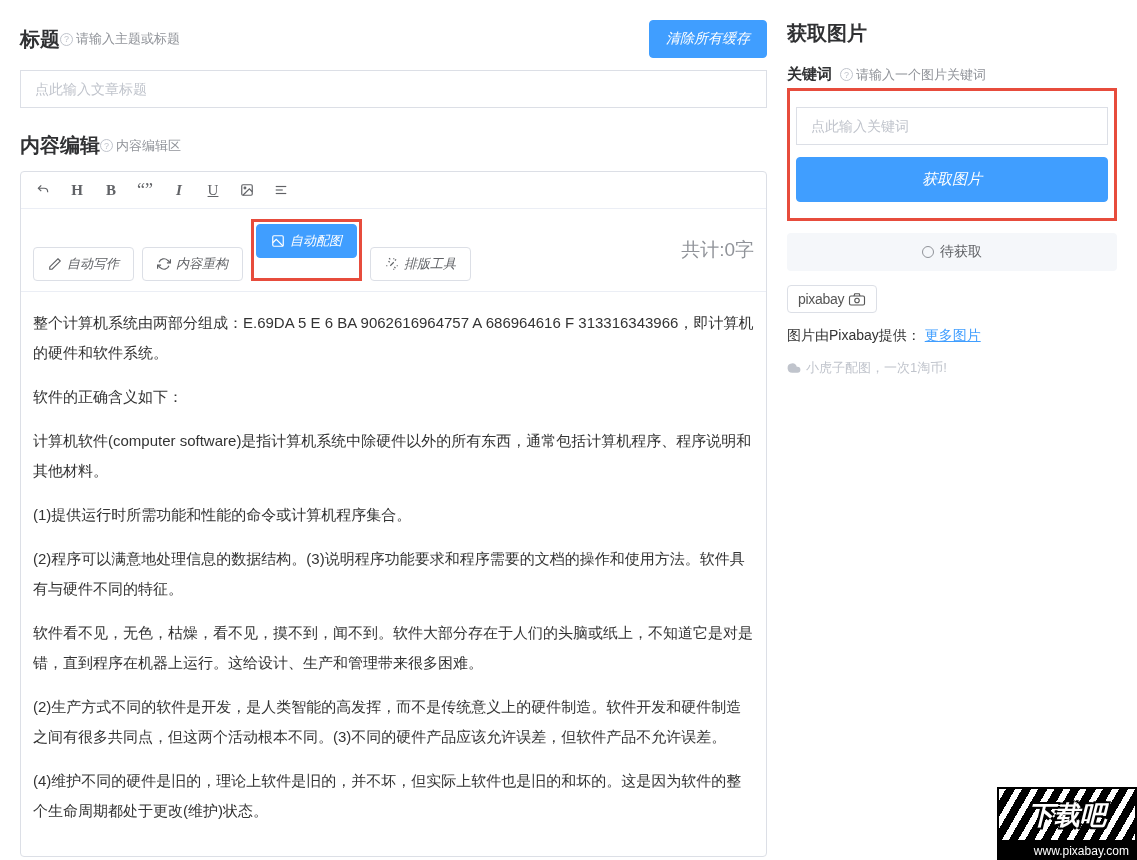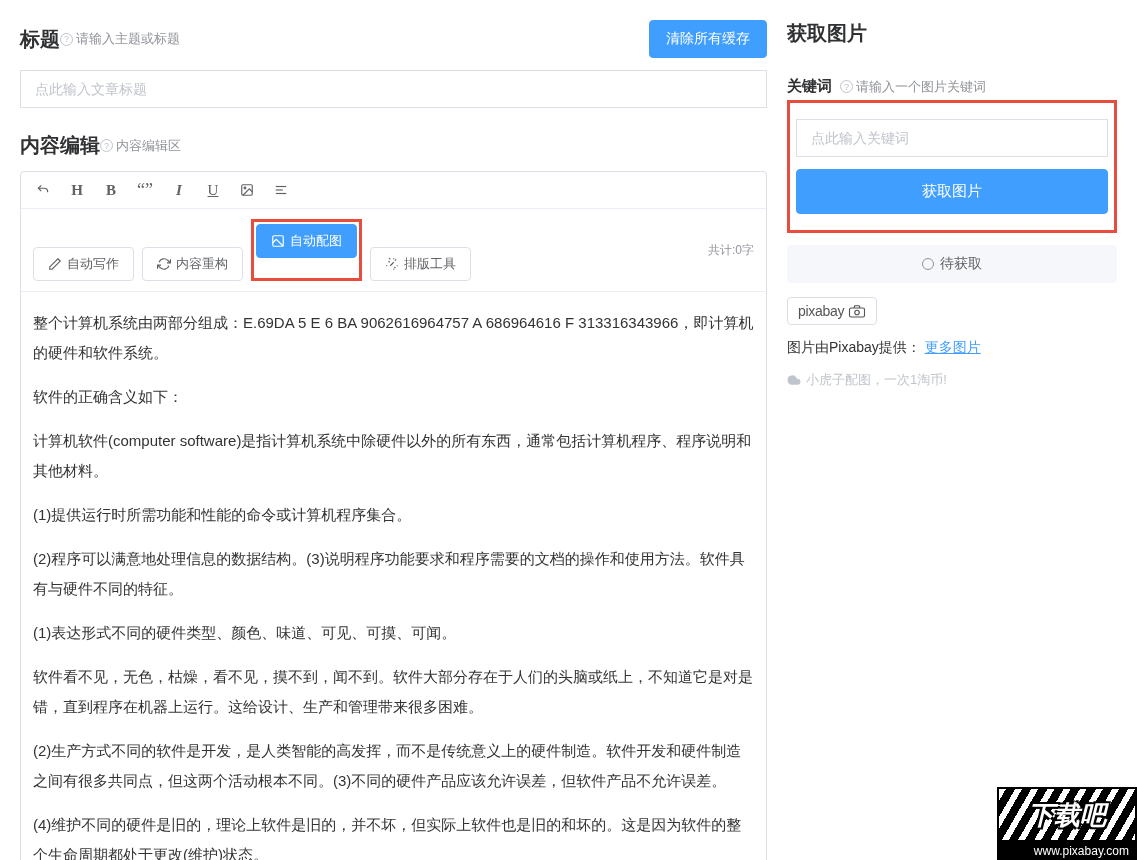"清除所有缓存" .btn { font-style: none -> italic }
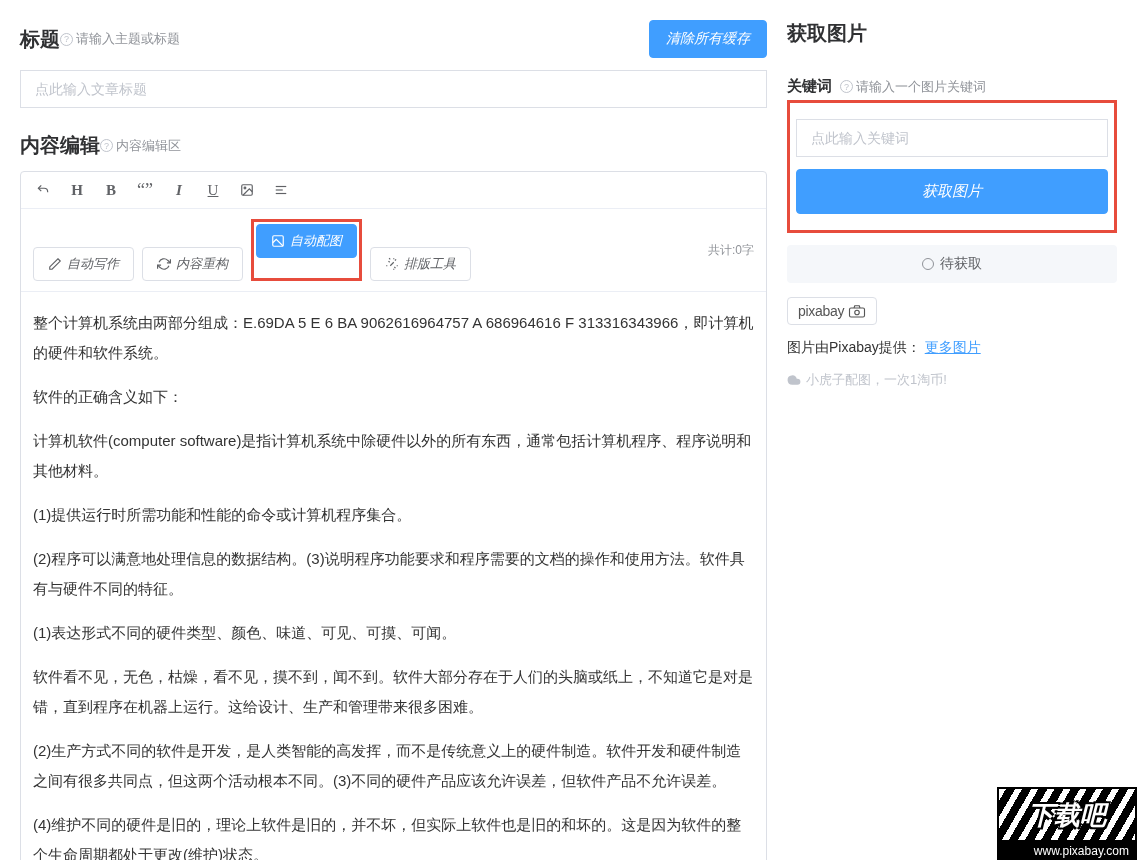"关键词" .keyword-section { margin-top: 30px -> 18px }
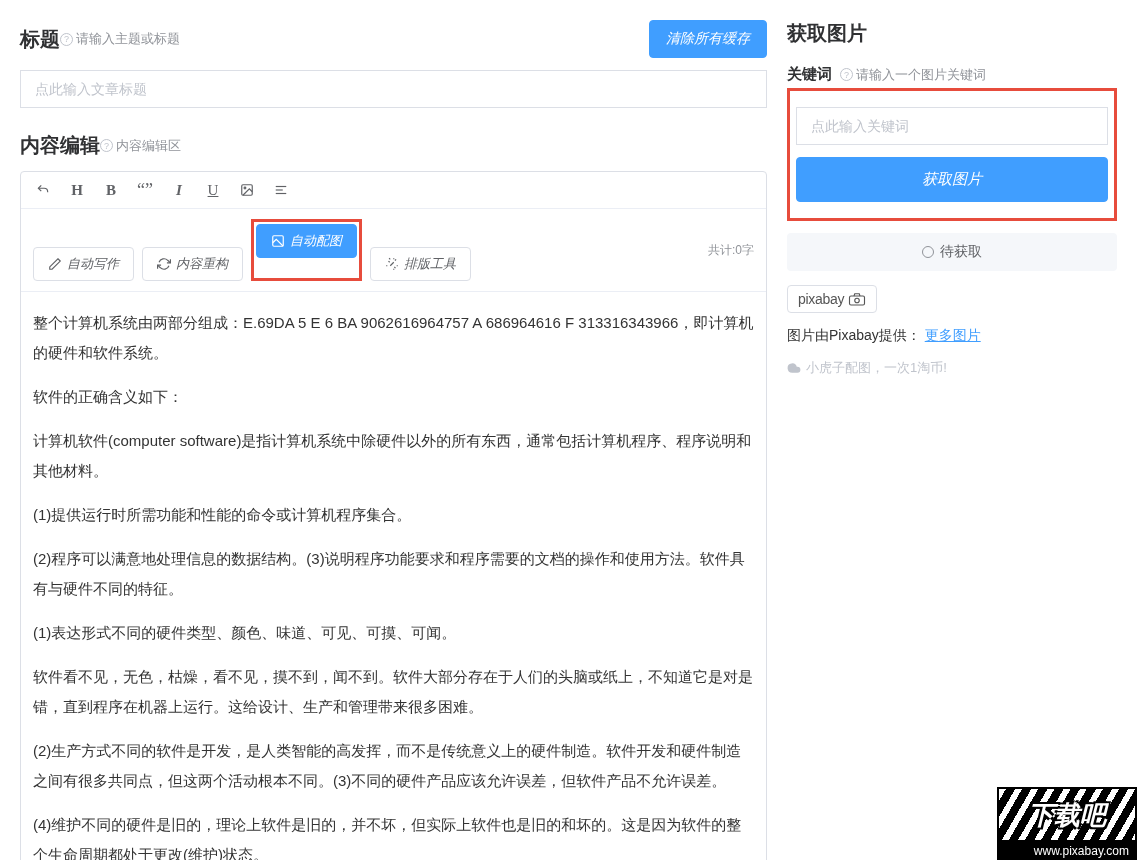"共计:0字" .word-count { font-size: 12px -> 19px }
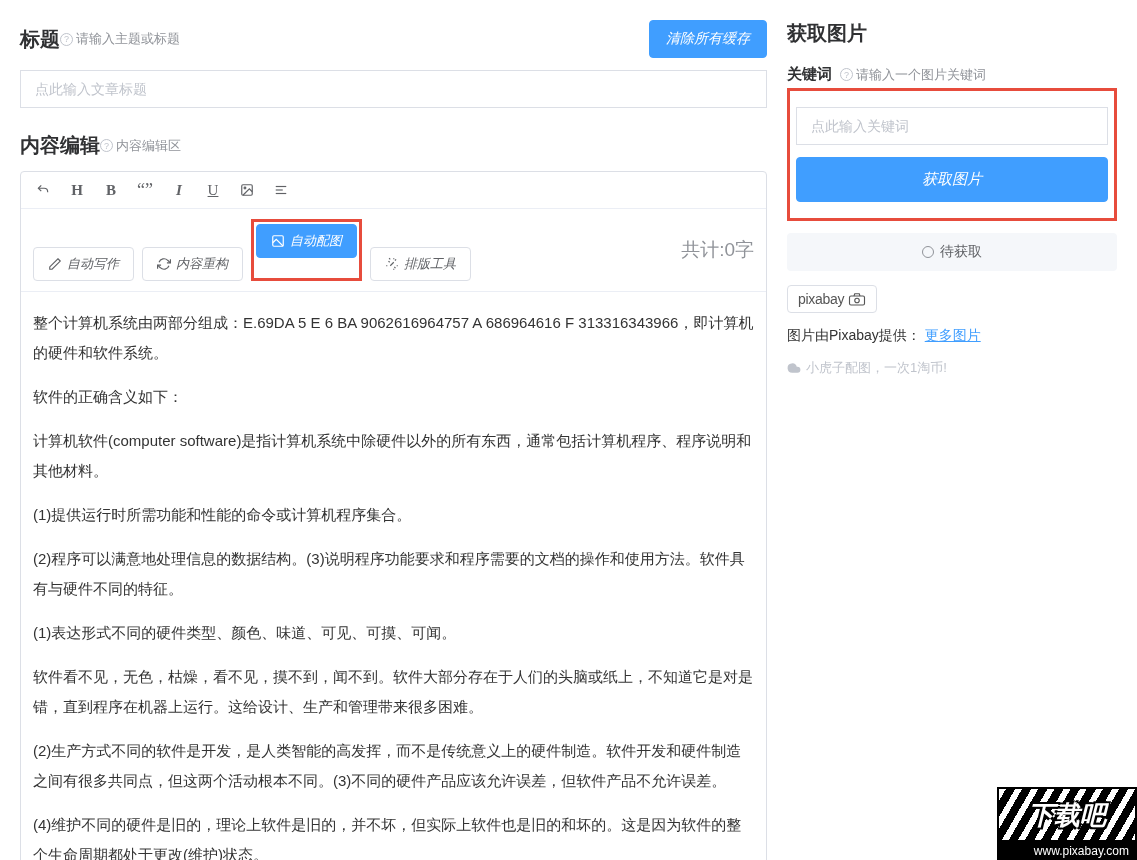"(1)表达形式不同的硬件类型、颜色、味道、可见、可摸、可闻。" p { html: <p>(1)表达形式不同的硬件类型、颜色、味道、可见、可摸、可闻。</p> -> none }
